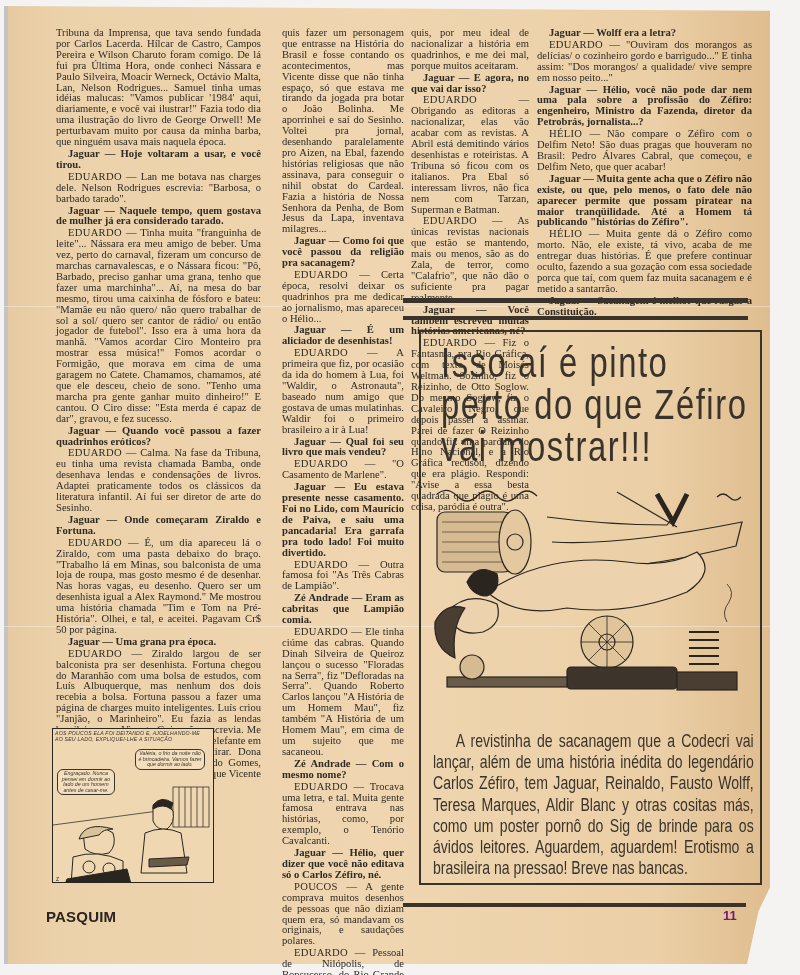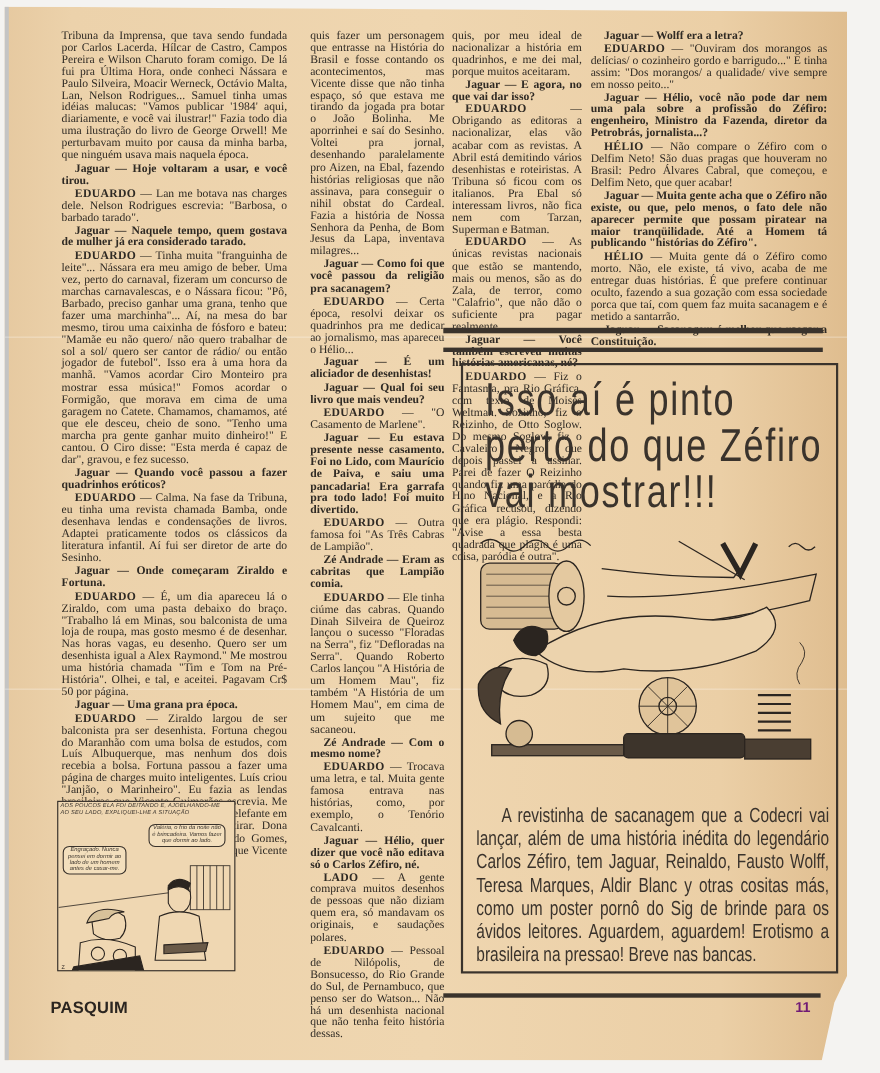"EDUARDO" .col .sp { font-weight: bold -> normal }
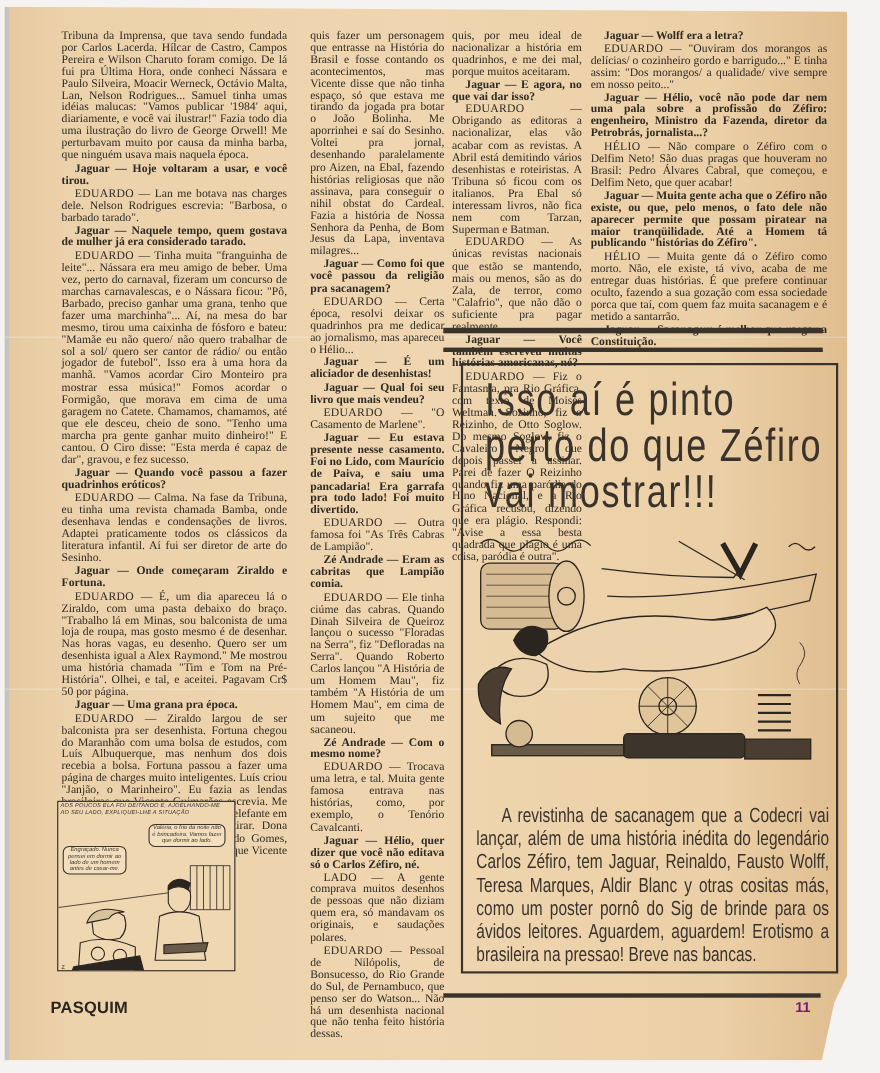"EDUARDO — A primeira que" p.a { html: none -> <p><span>EDUARDO</span><span> — A primeira que fiz, por ocasião da ida do homem à Lua, foi "Waldir, o Astronauta", baseado num amigo que gostava de umas mulatinhas. Waldir foi o primeiro brasileiro a ir à Lua!</span></p> }
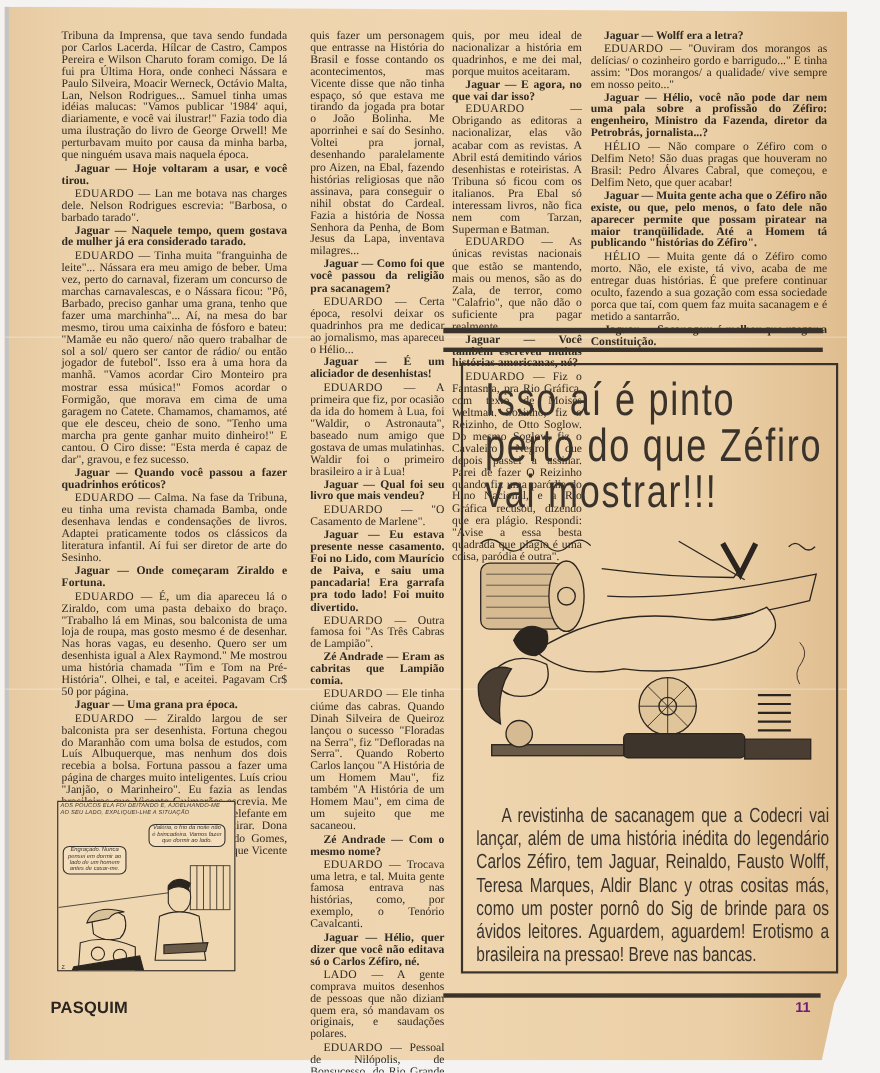"LADO" span.sp { text: LADO -> POUCOS }
